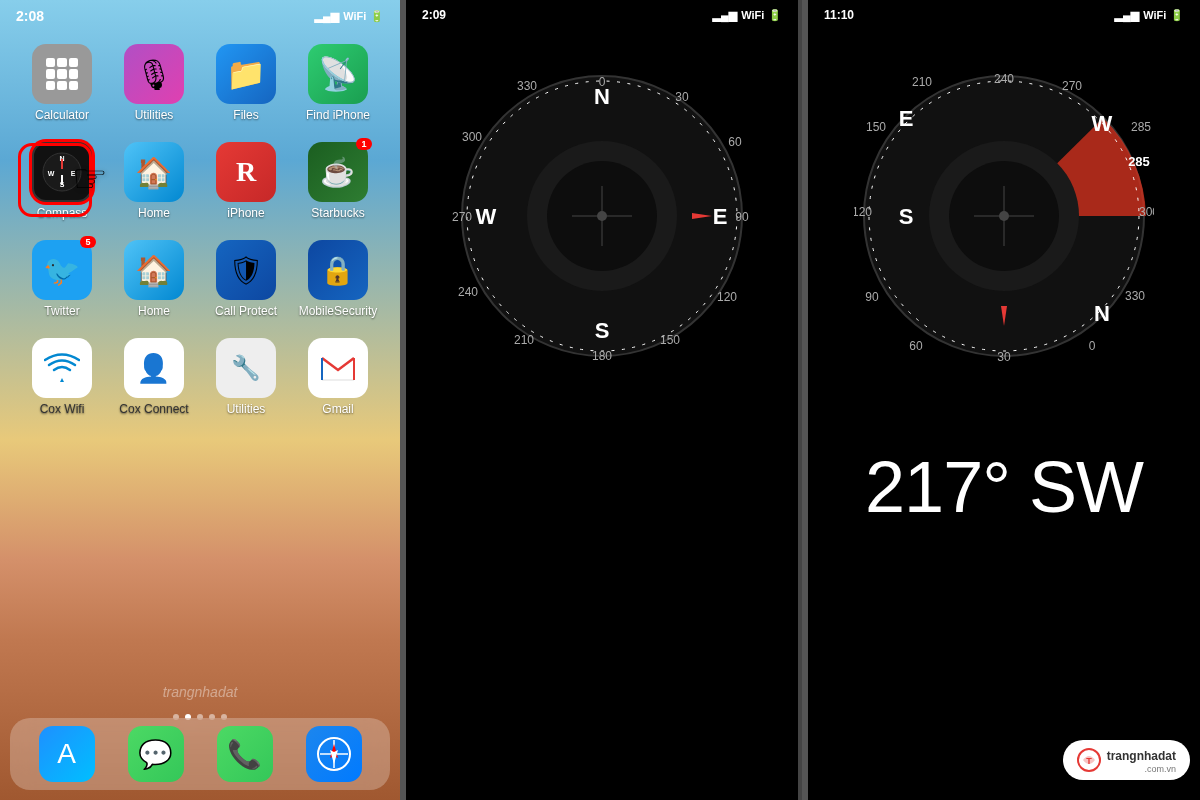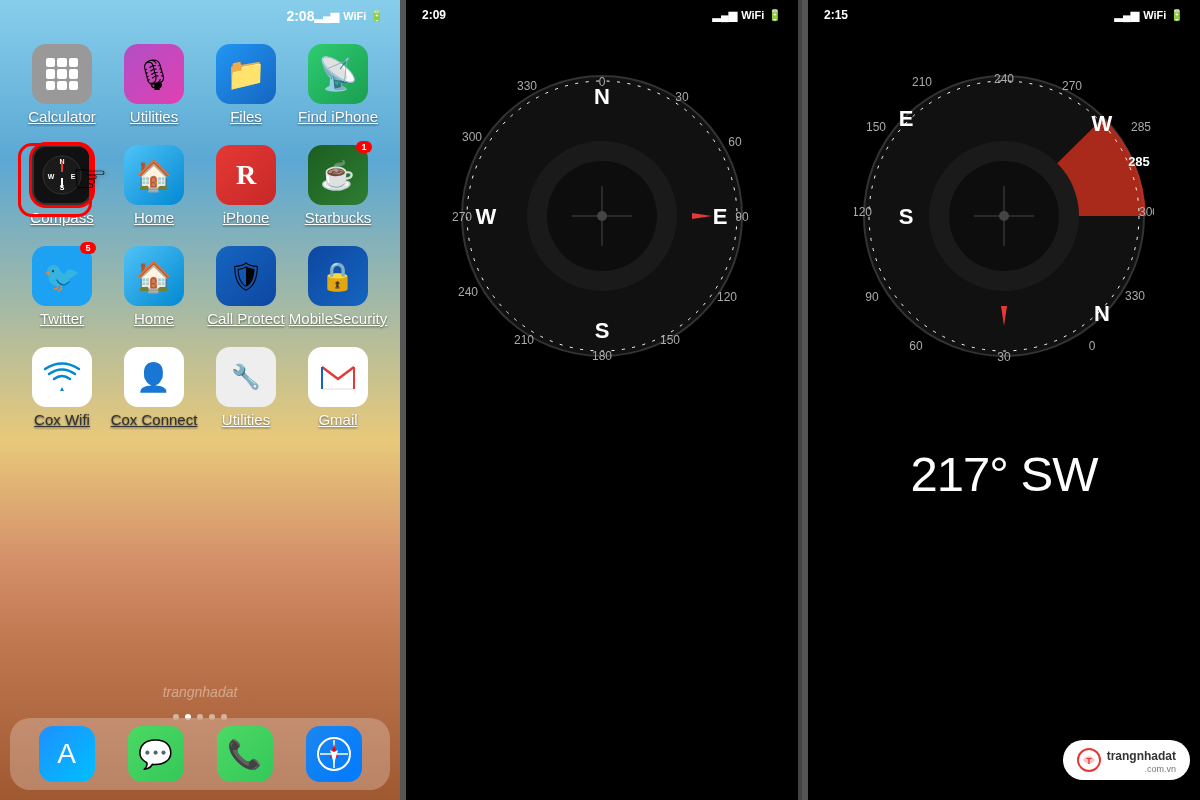"2:08" .phone1-status-bar { justify-content: flex-end -> space-between }
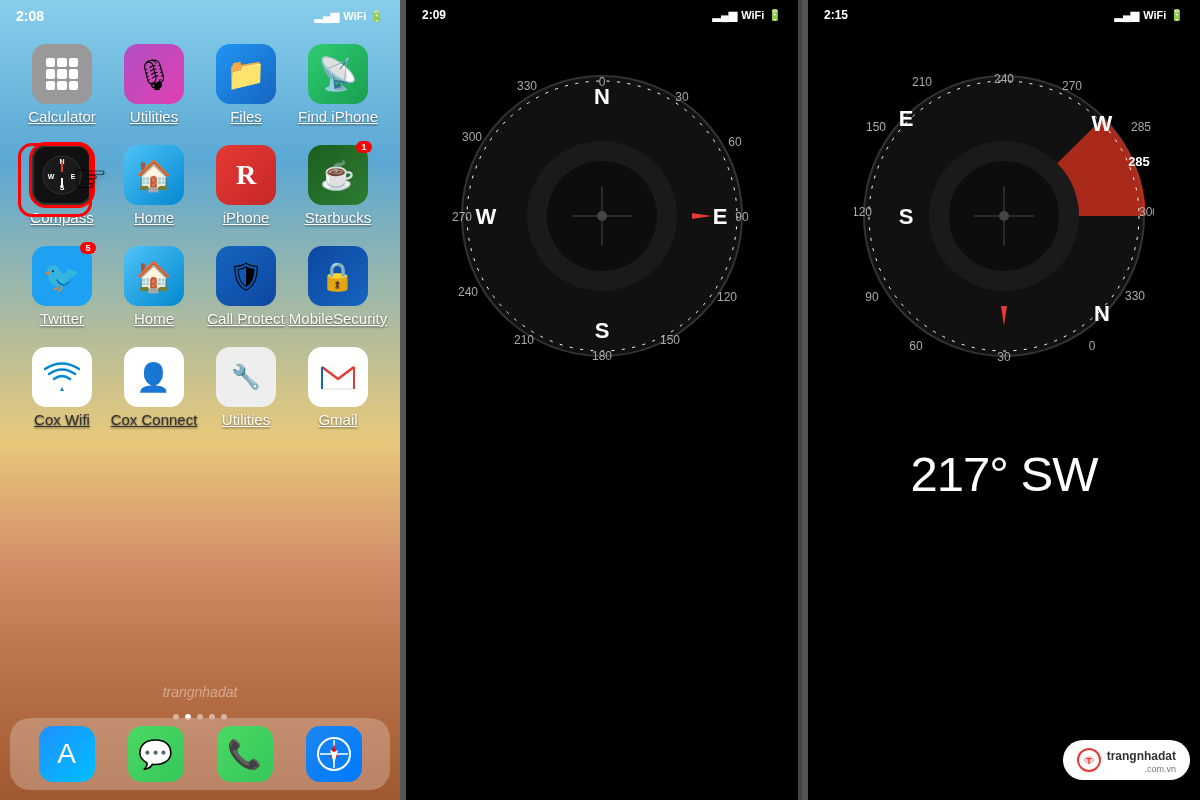"2:15" span { text: 2:15 -> 11:10 }
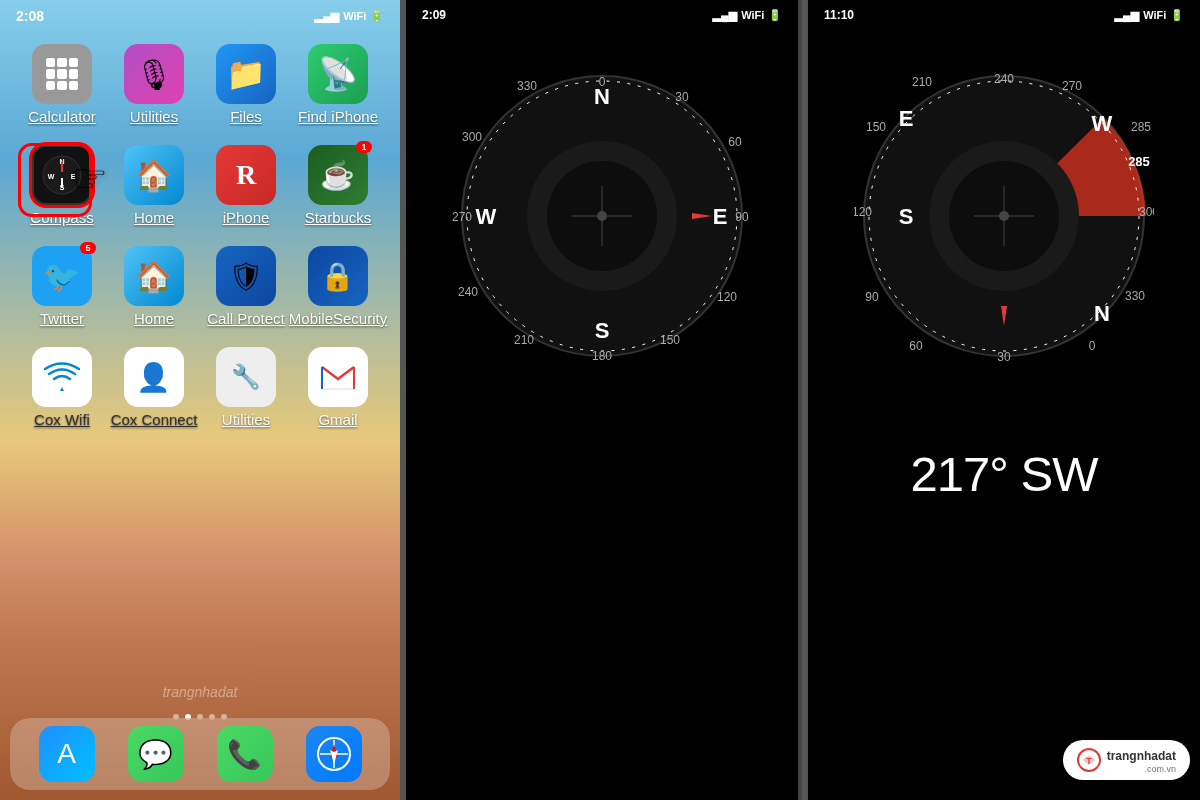"Calculator" .app-label { font-size: 15px -> 12px; text-decoration: underline -> none }
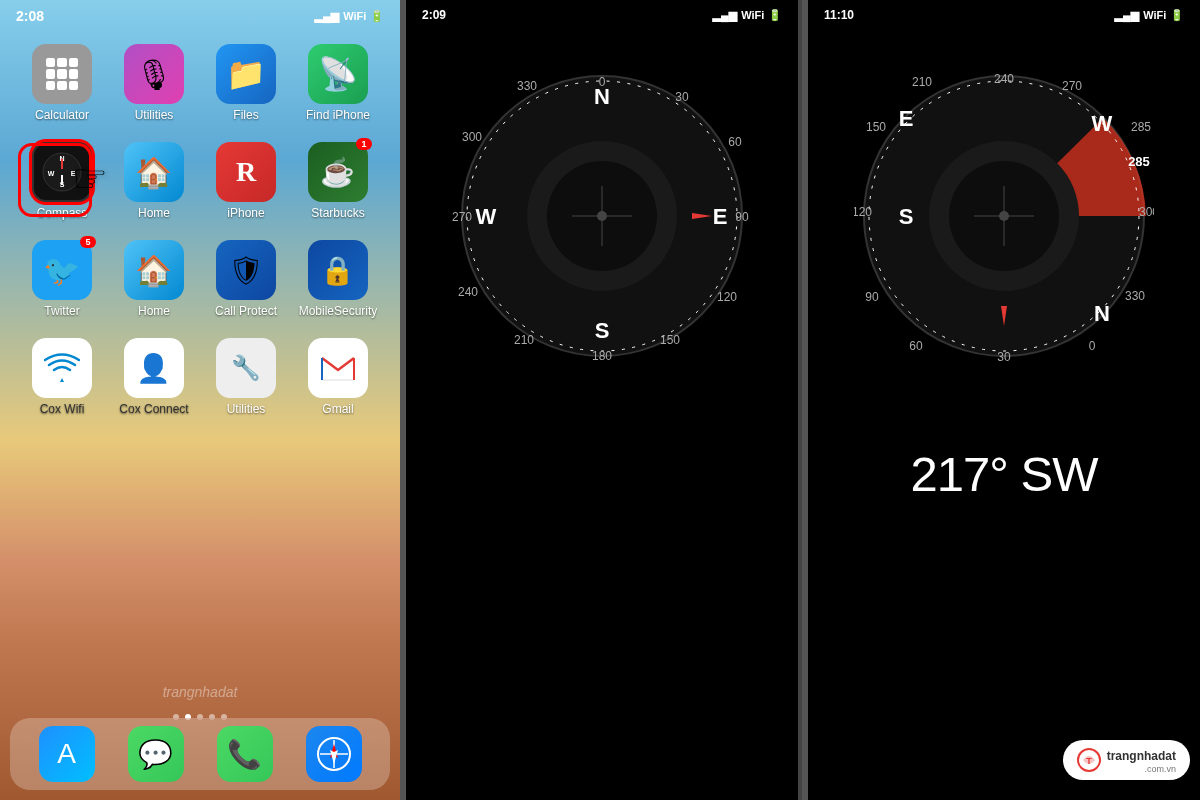"217° SW" div.compass-reading { font-size: 49px -> 72px }
